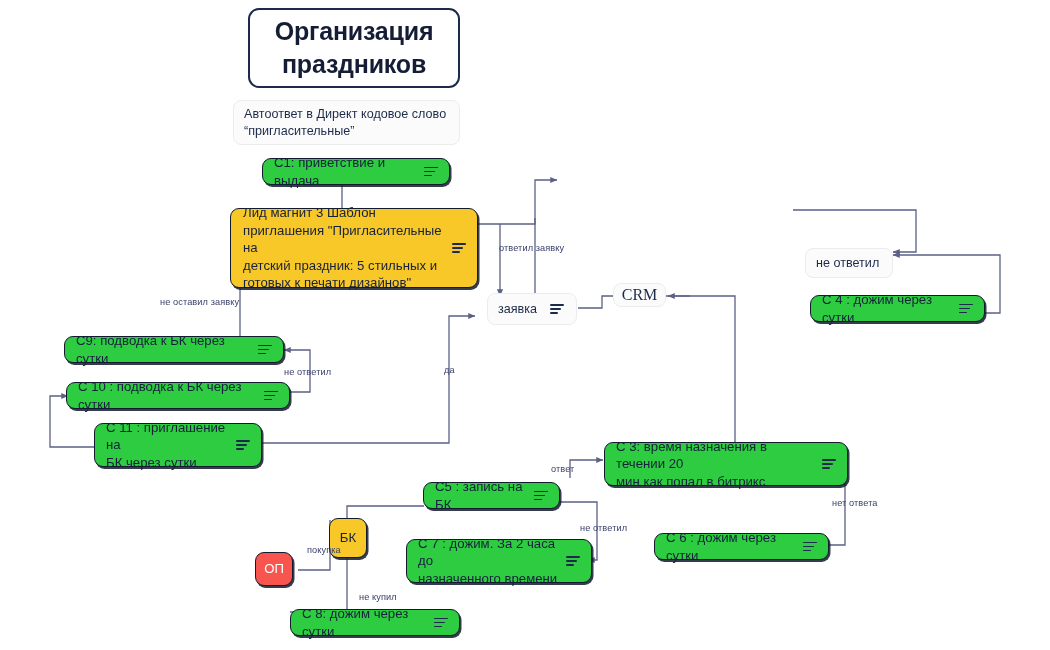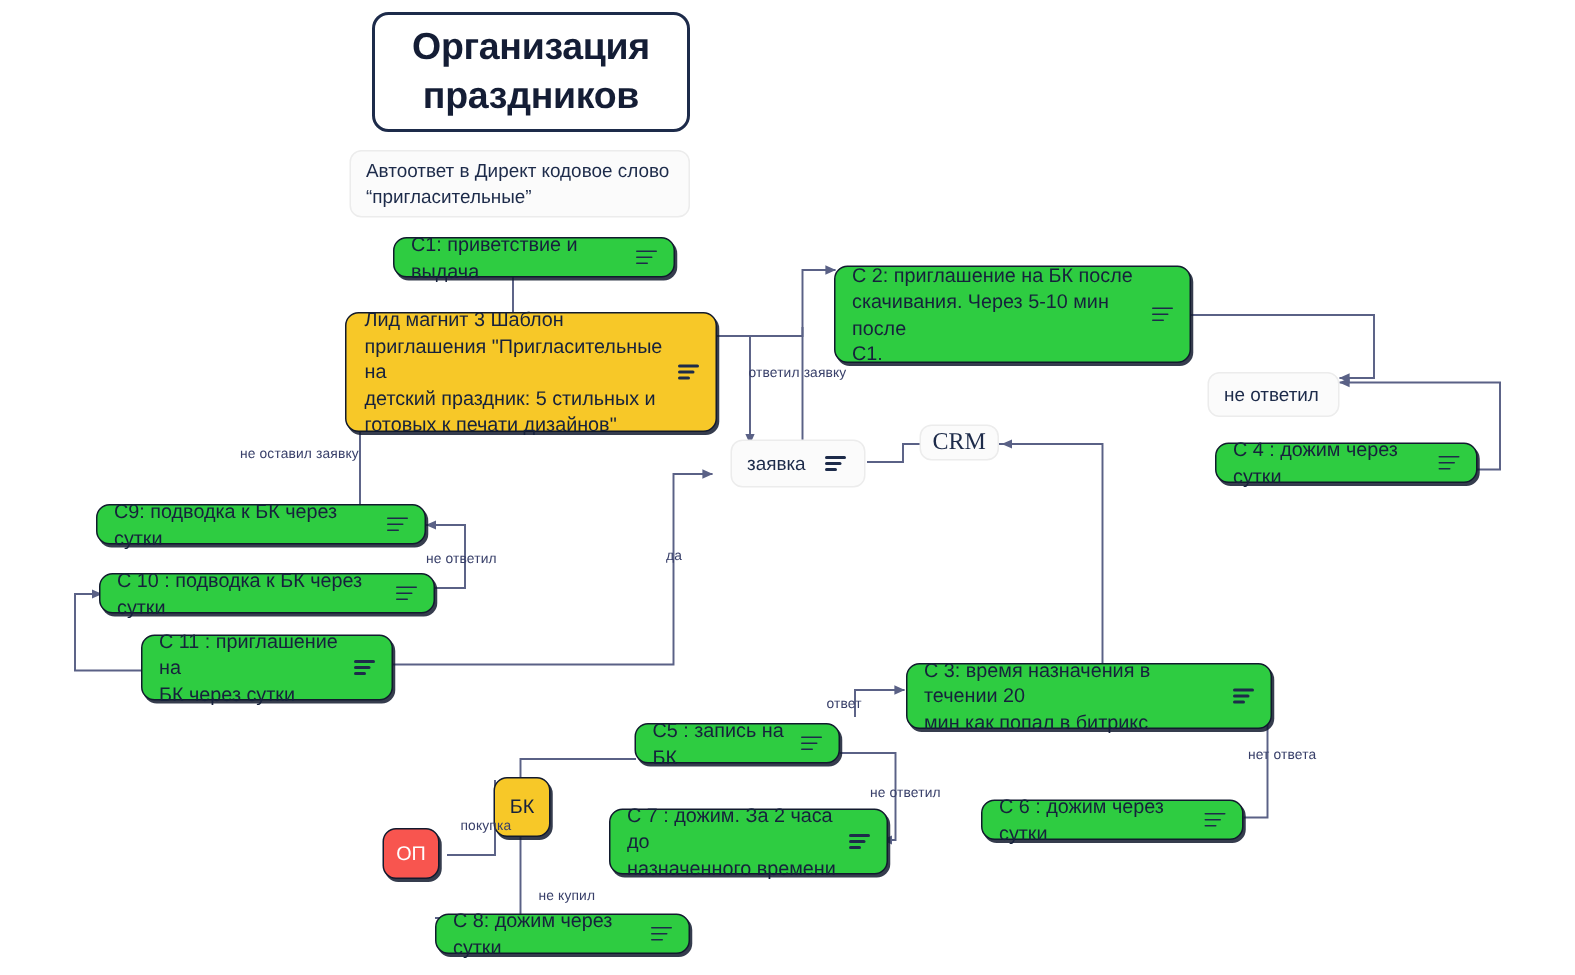"C 2: приглашение на БК" div.node { html: <div> <span>C 2: приглашение на БК после скачивания. Через 5-10 мин после C1.</span> <span> <i></i> <i></i> <i></i> </span> </div> -> none }
